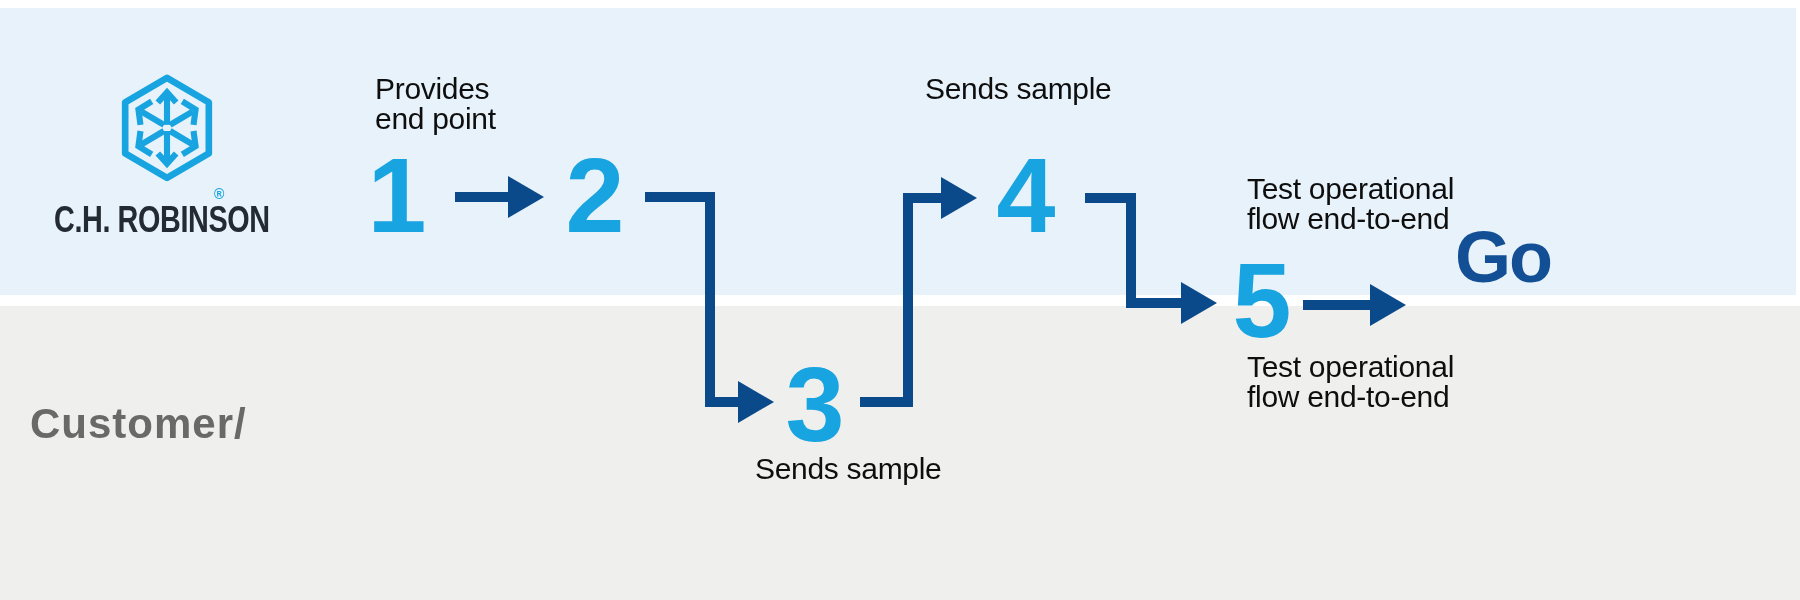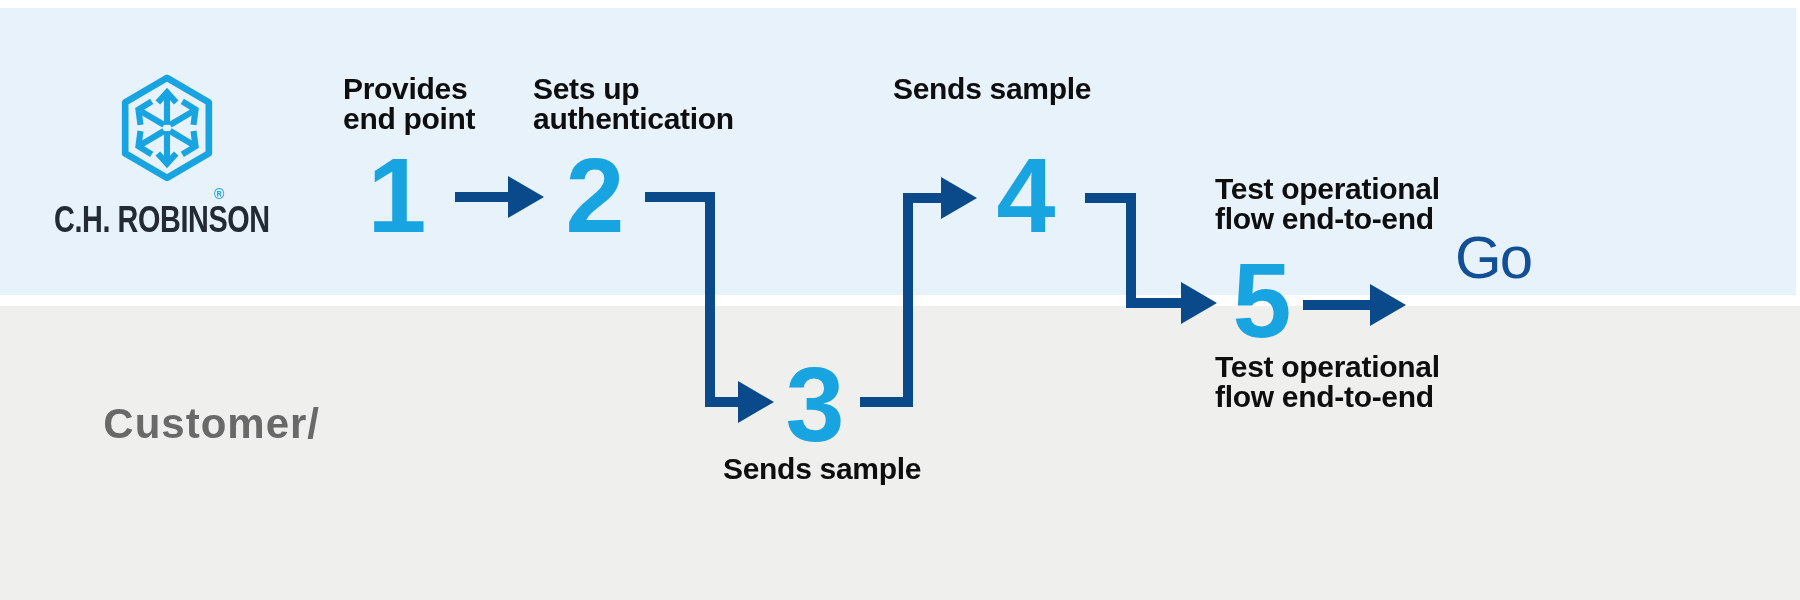"Provides" .step-label { font-weight: bold -> normal; margin-left: none -> 32px }
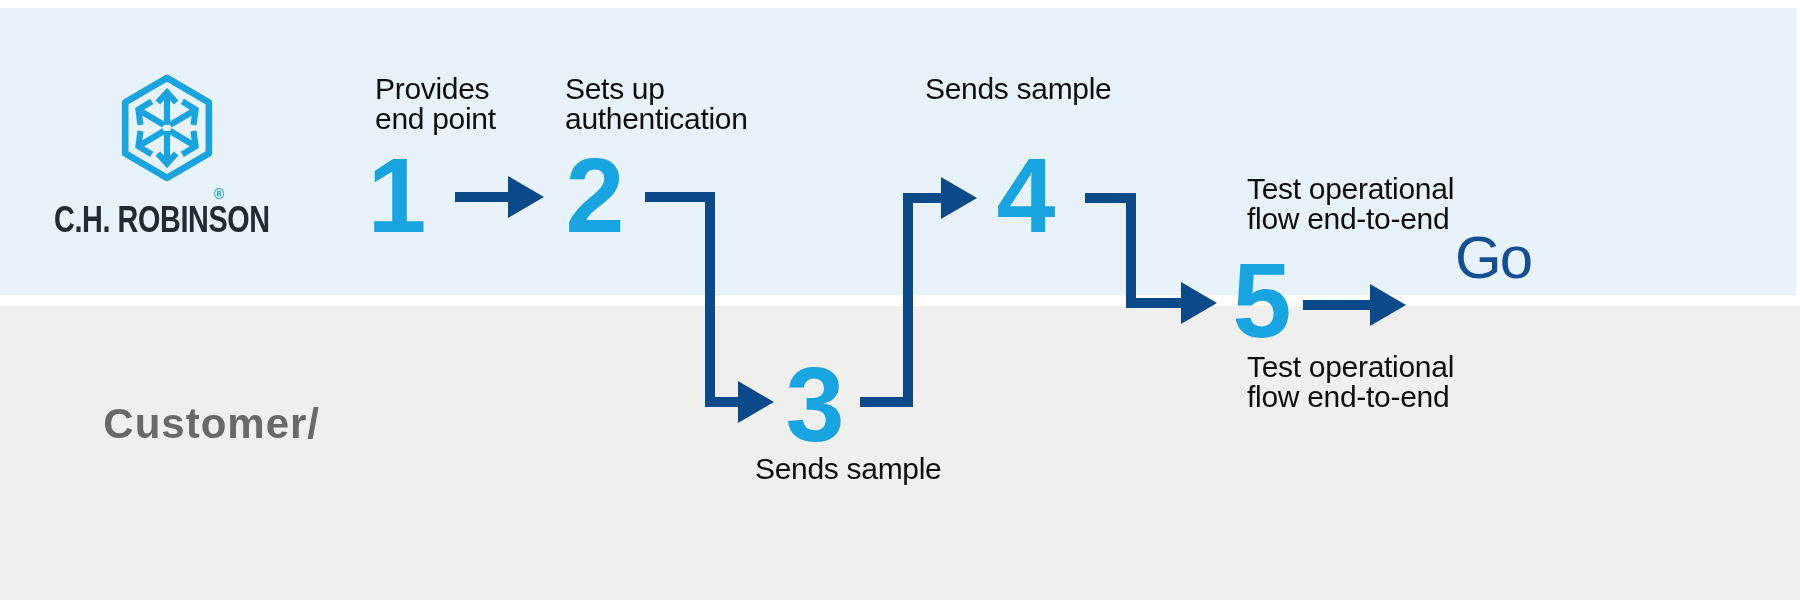"Sets up" div.step-label { html: <div> <span>Sets up</span> <span>authentication</span> </div> -> none }
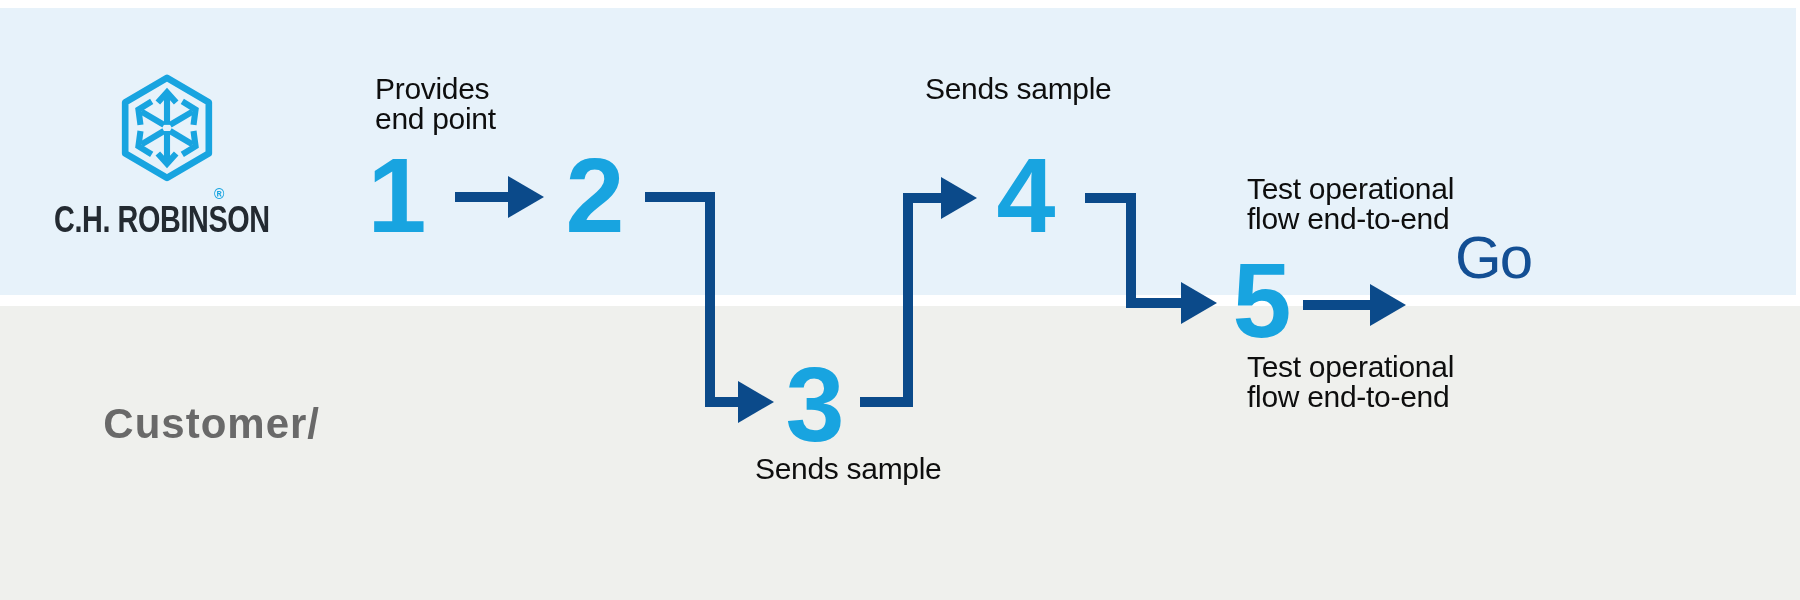"Go" .go-live { font-size: 60px -> 72px; font-weight: normal -> bold }
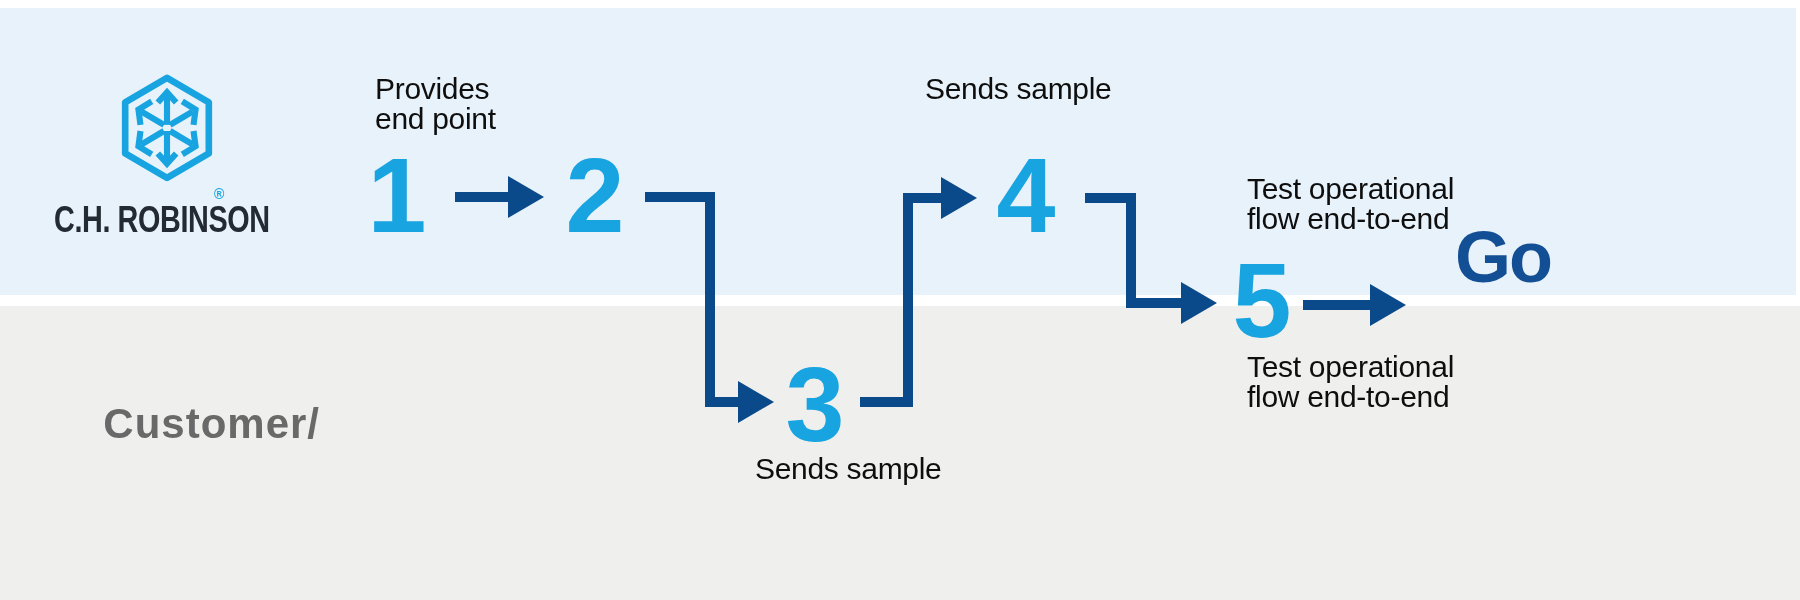"Customer/" .shipper { text-align: right -> left }
